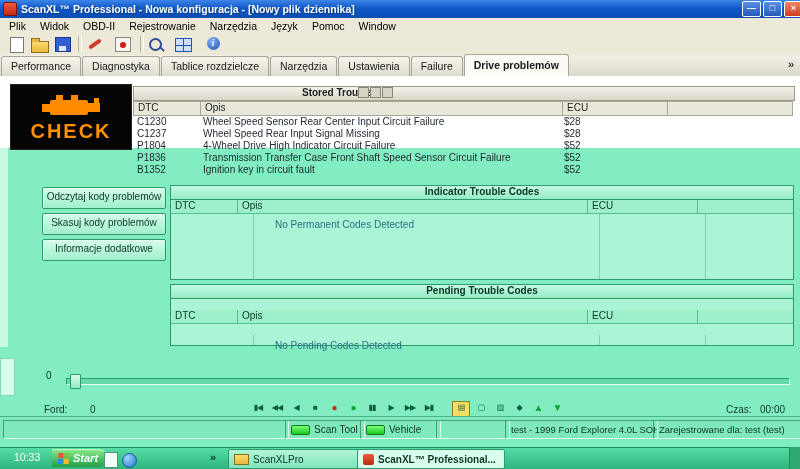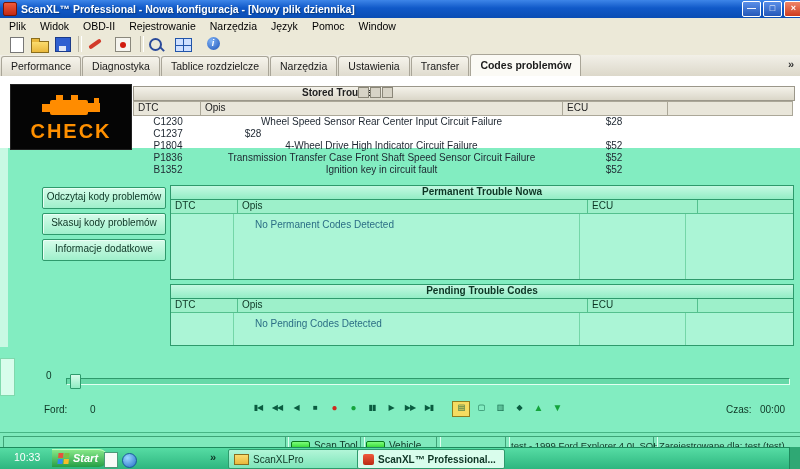"Transfer" span.tab { text: Transfer -> Failure }
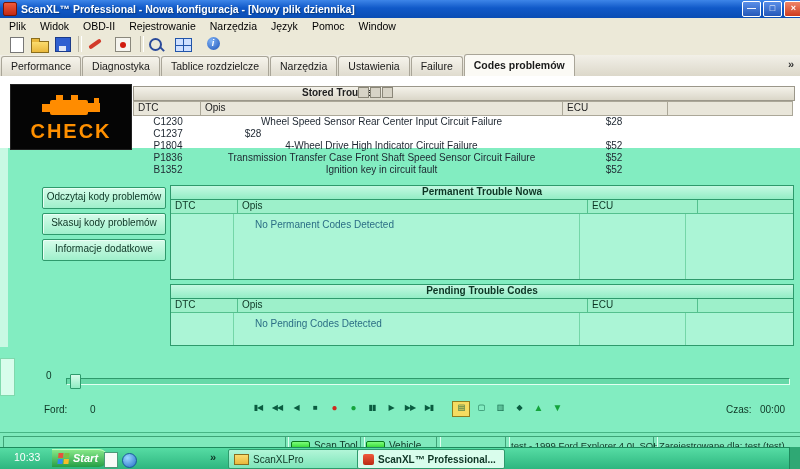"Codes problemów" span.tab { text: Codes -> Drive }
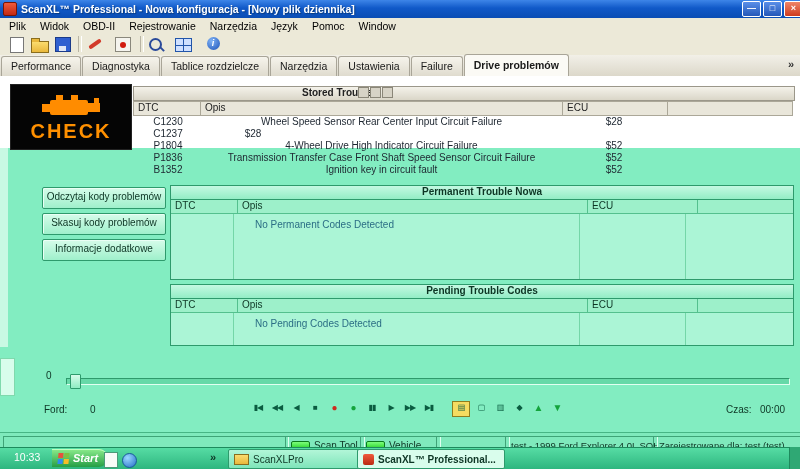"C1230" .str .c { text-align: center -> none }
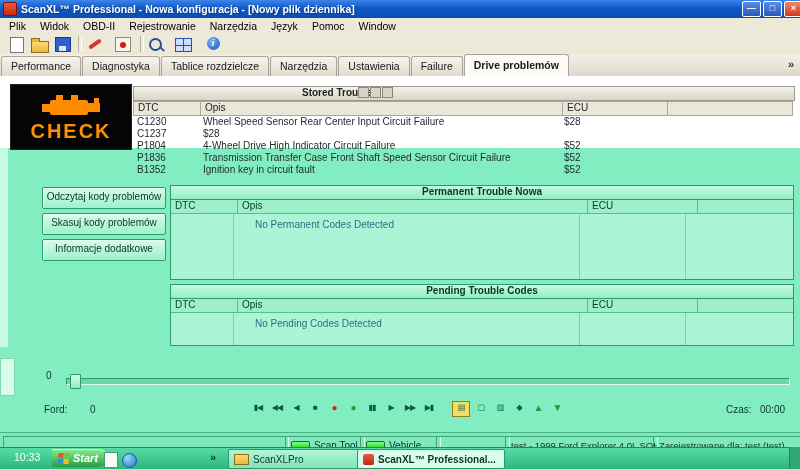"Wheel Speed Rear Input Signal" span.c { html: none -> <span>Wheel Speed Rear Input Signal Missing</span> }
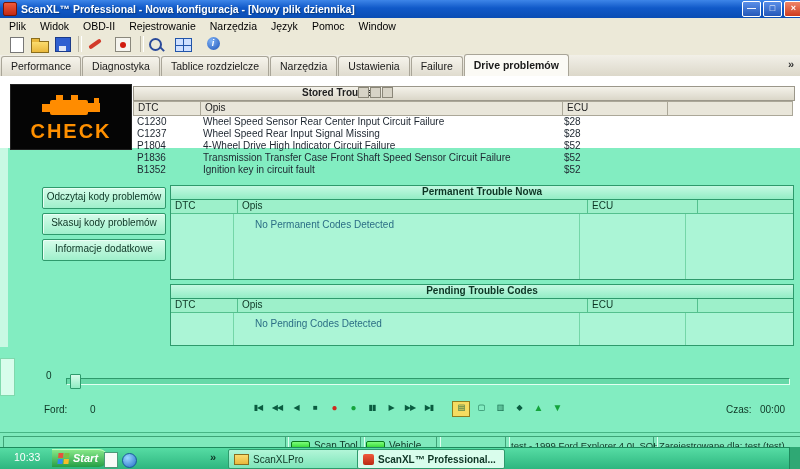"Permanent Trouble Nowa" div.gtitle { text: Permanent Trouble Nowa -> Indicator Trouble Codes }
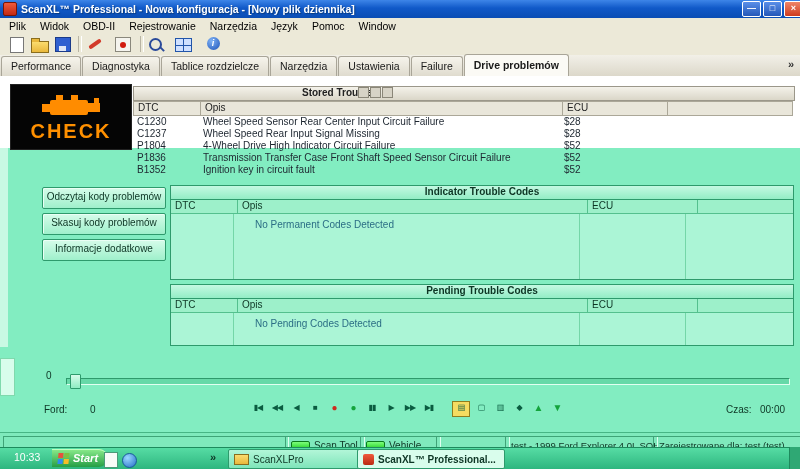"No Permanent Codes Detected" .gbody { margin-left: none -> 20px }
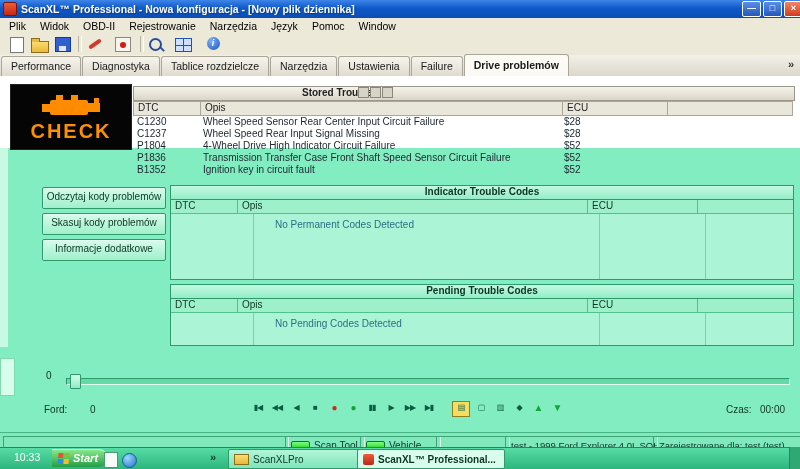"Pending Trouble Codes" #pendpanel { gap: none -> 11px }
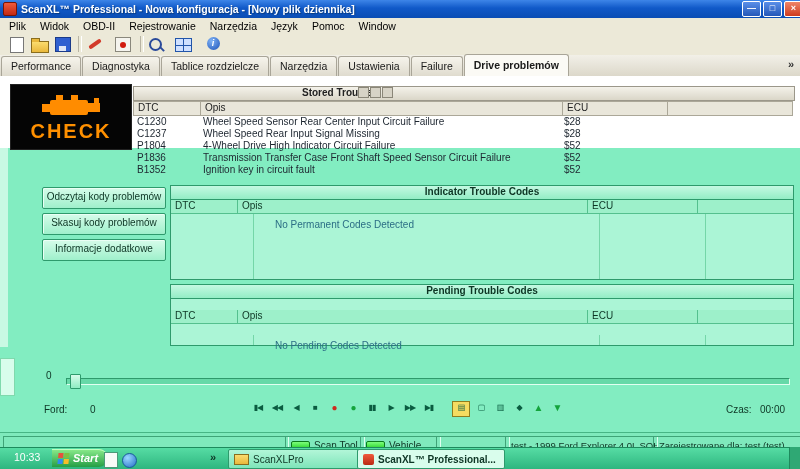"Scan Tool" #statusbar { top: 432px -> 416px }
